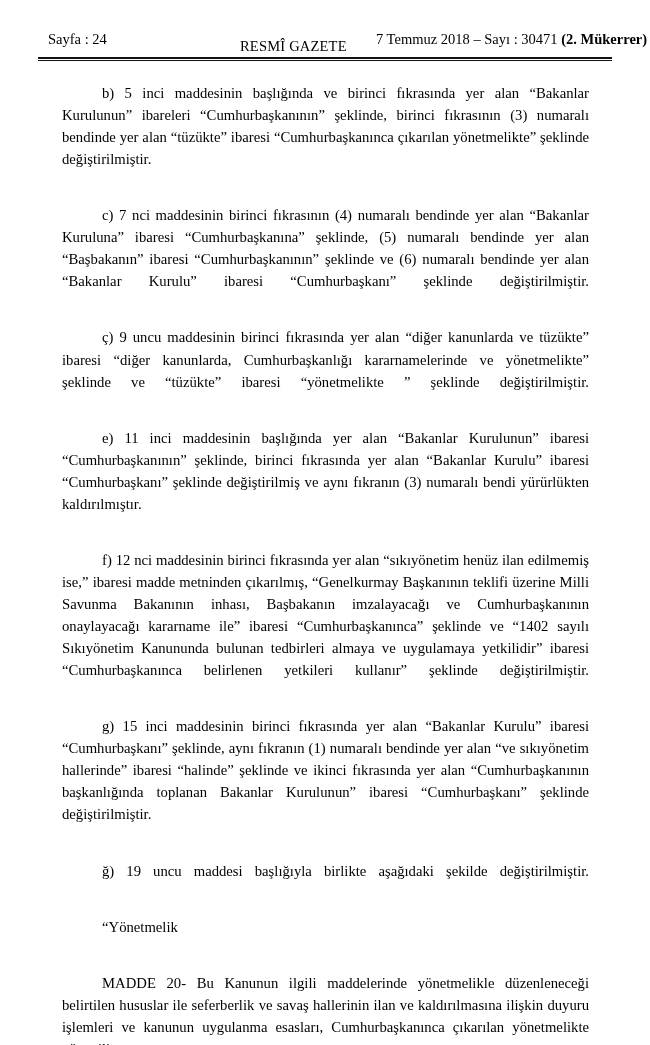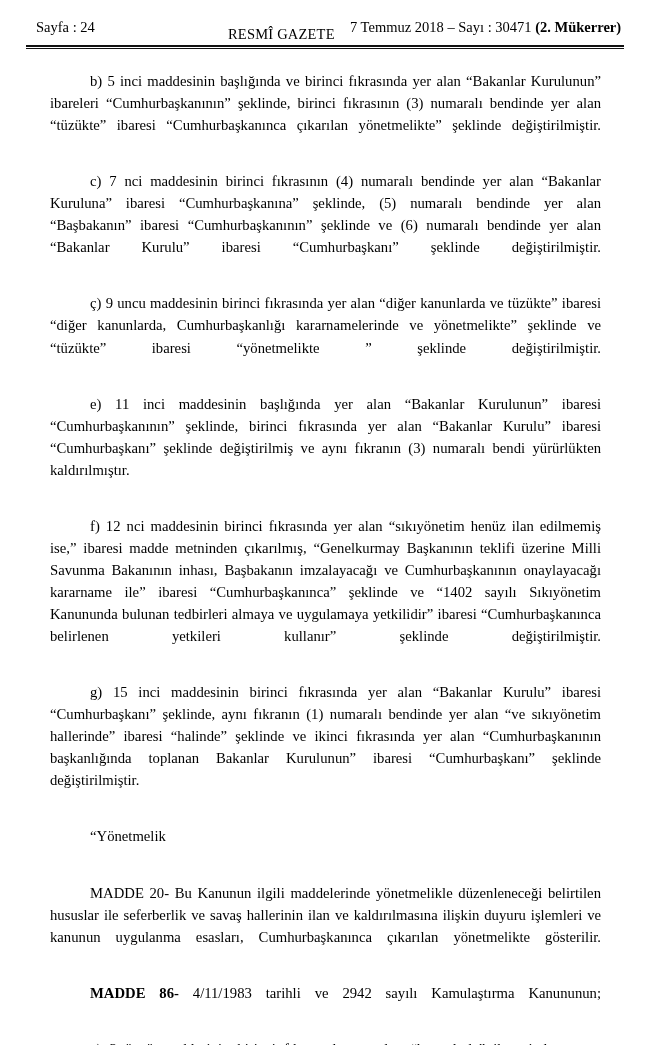"Sayfa : 24" .page { padding: 0 -> 12px }
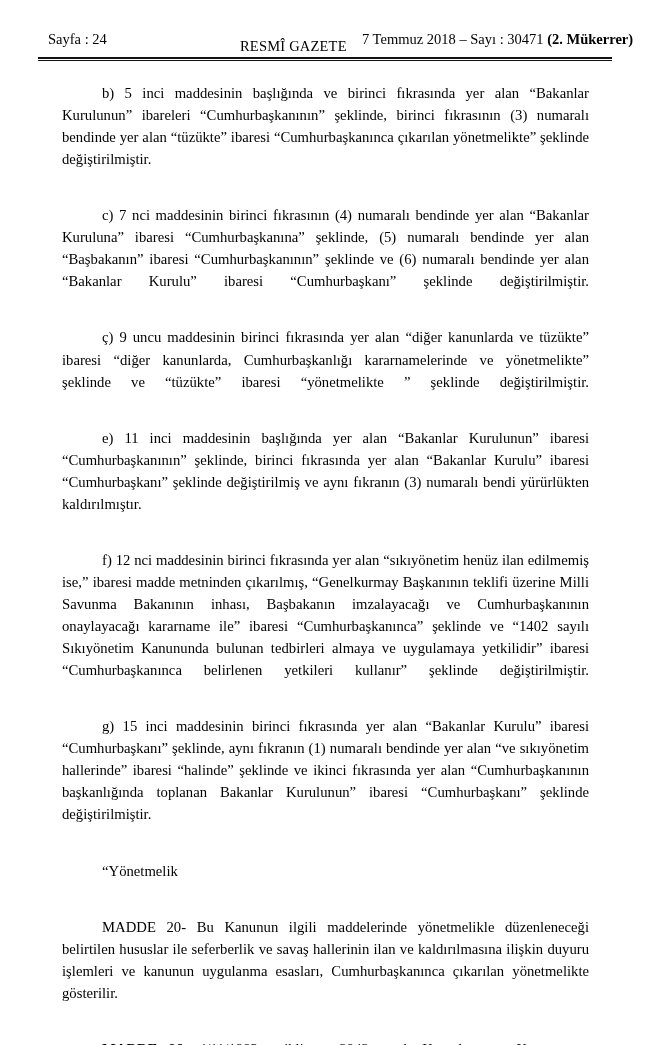"7 Temmuz 2018 – Sayı" .hdr-right { left: 314px -> 328px }
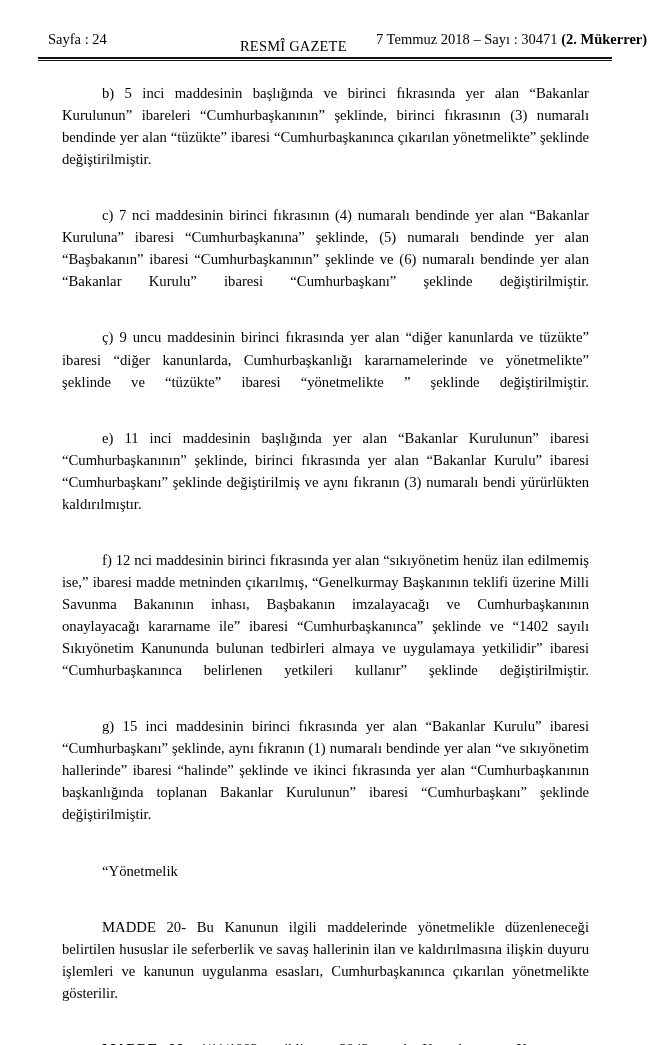"ğ) 19 uncu maddesi başlığıyla" p { html: none -> <p>ğ) 19 uncu maddesi başlığıyla birlikte aşağıdaki şekilde değiştirilmiştir.</p> }
